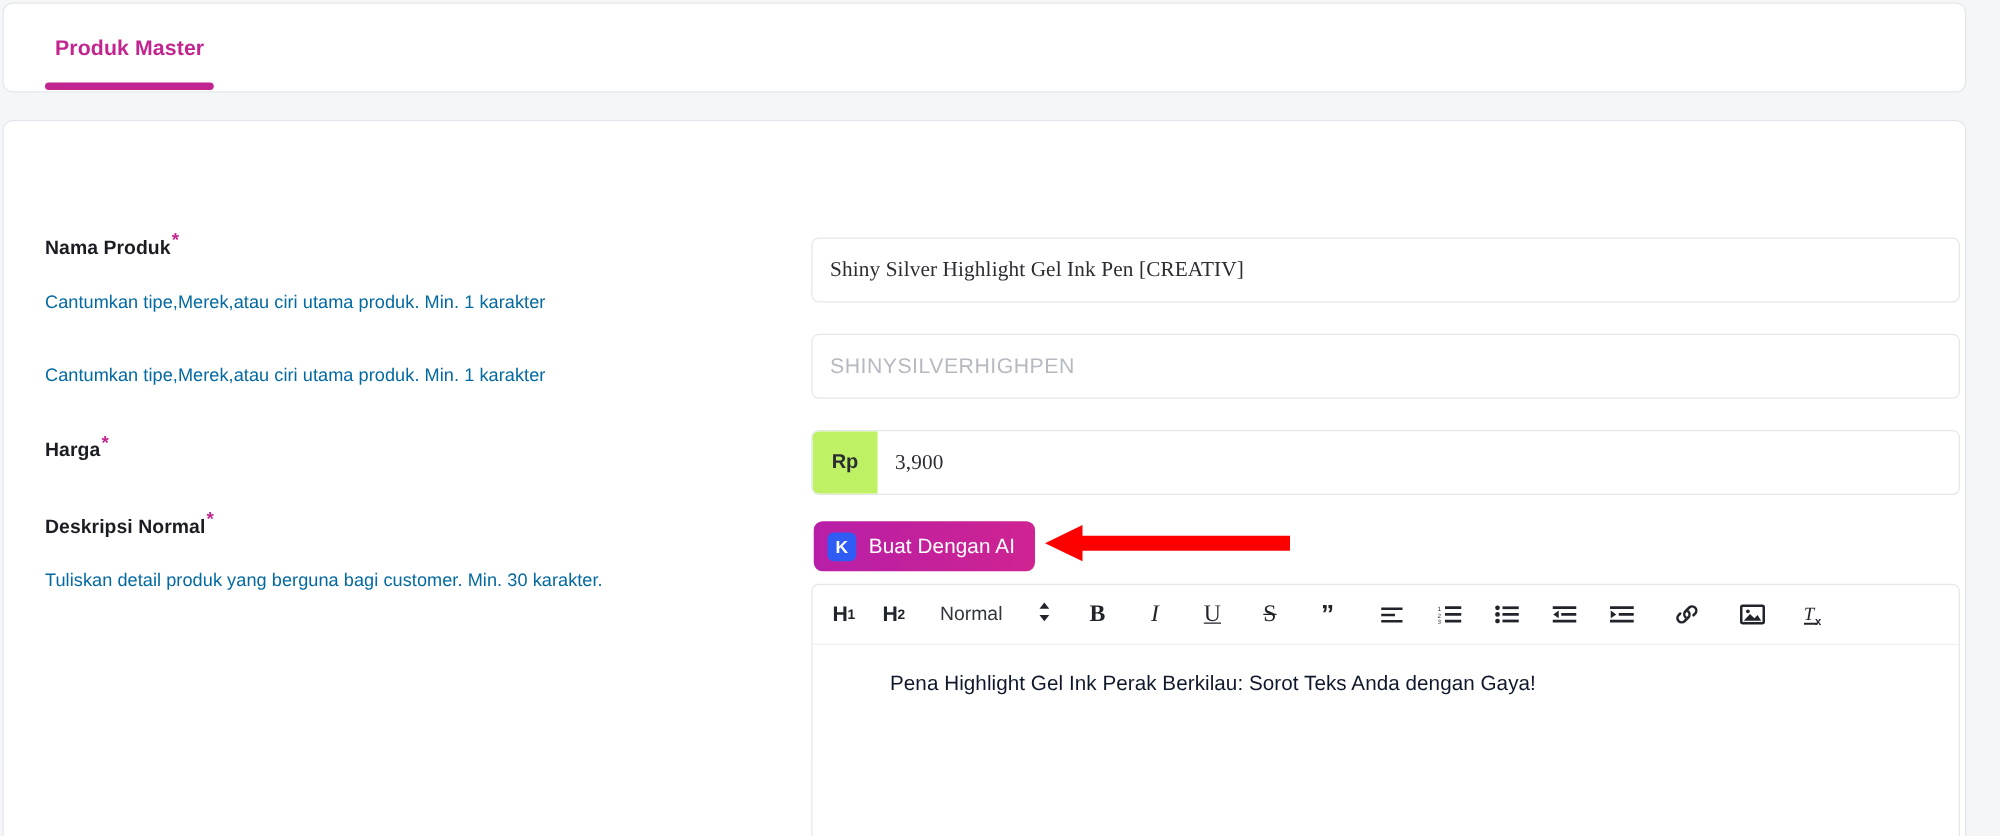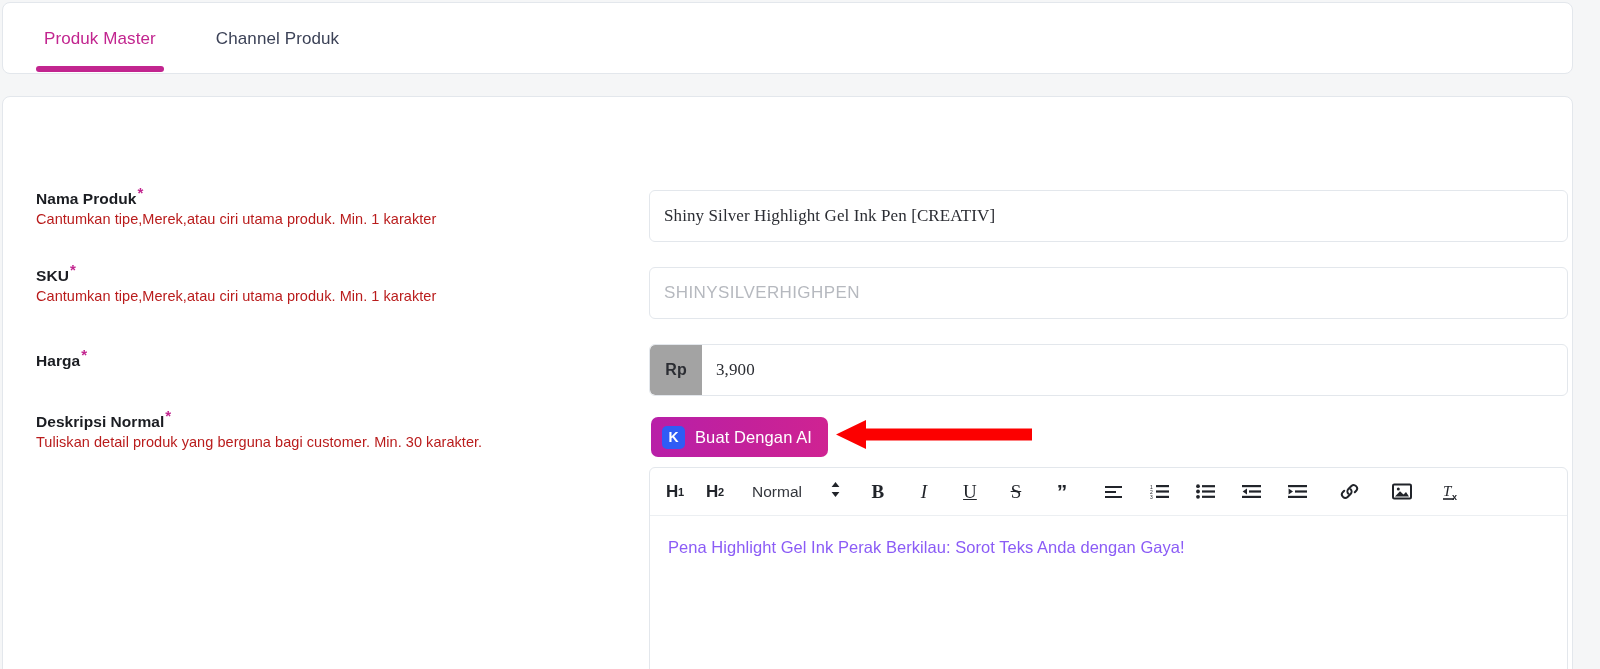"Produk Master" .tab.active { font-weight: 400 -> 700 }
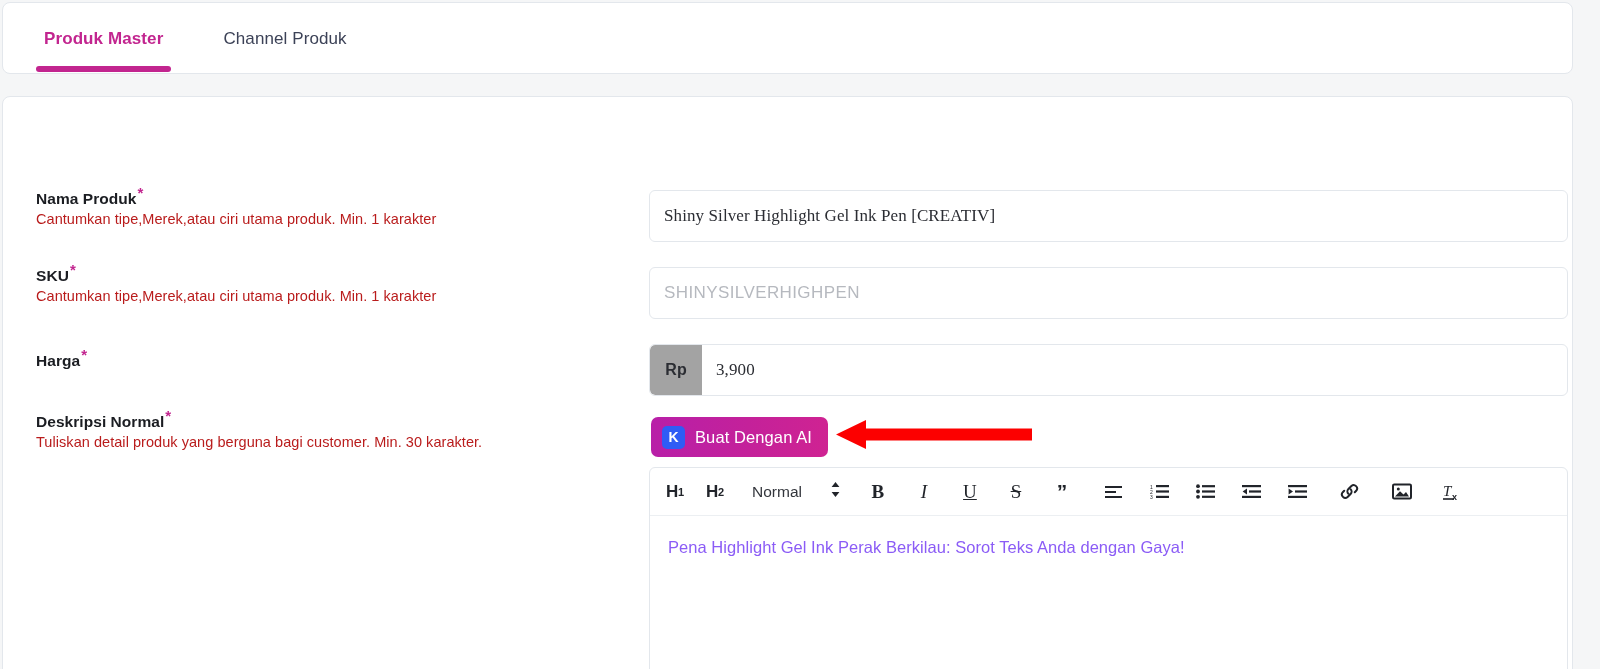"Channel Produk" div.tab { html: <div> <span>Channel Produk</span> </div> -> none }
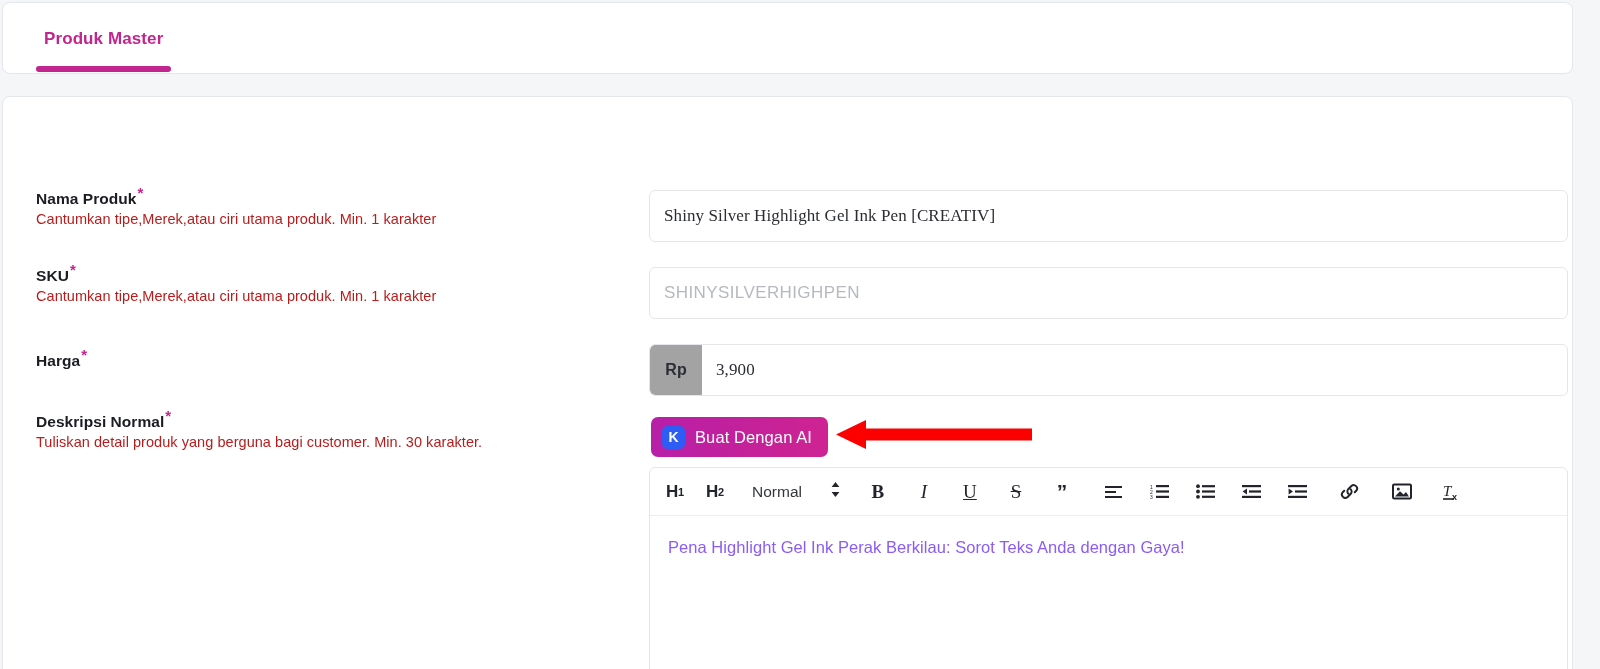"Cantumkan tipe,Merek,atau ciri utama" .field-hint { color: #b91c1c -> #0369a1; margin-top: 3px -> 26px }
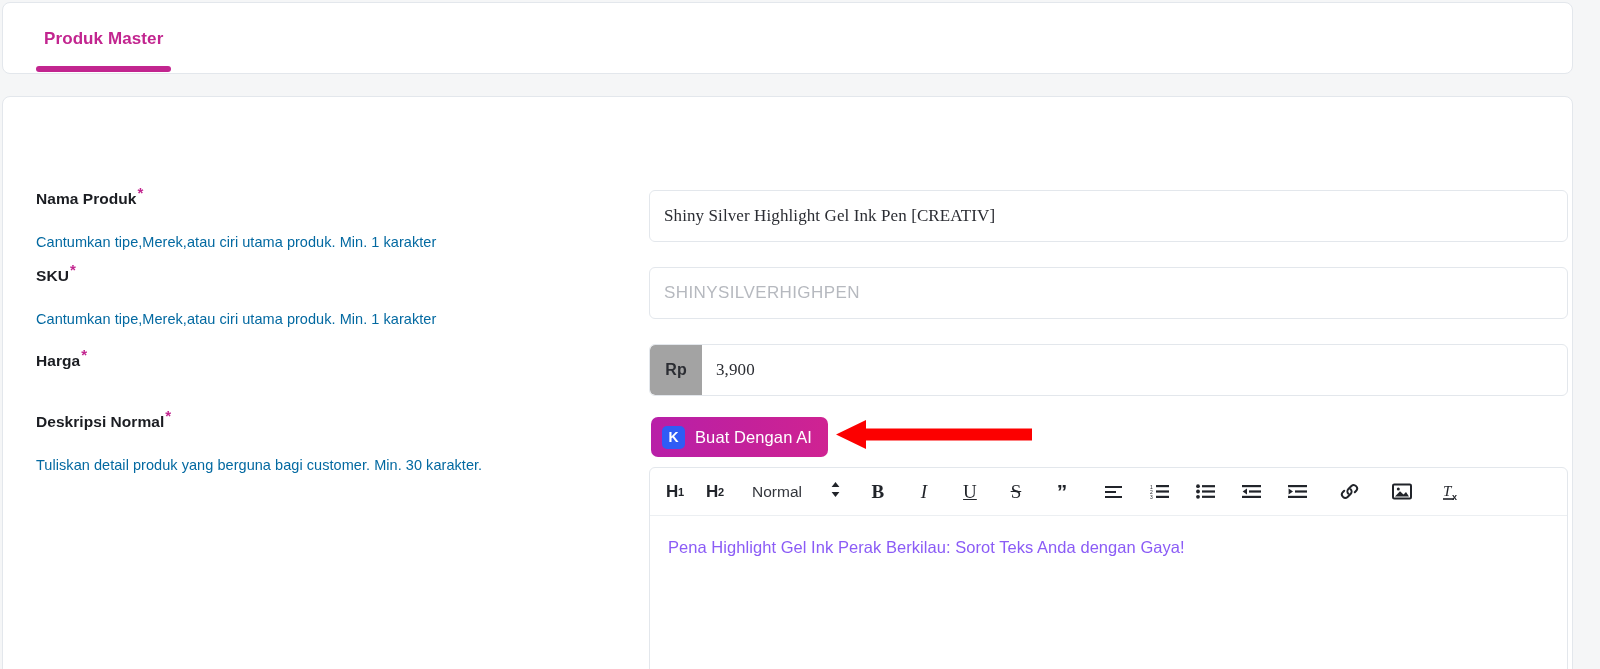"SKU*" div.field-label { html: <div> <span>SKU</span><span>*</span> </div> -> none }
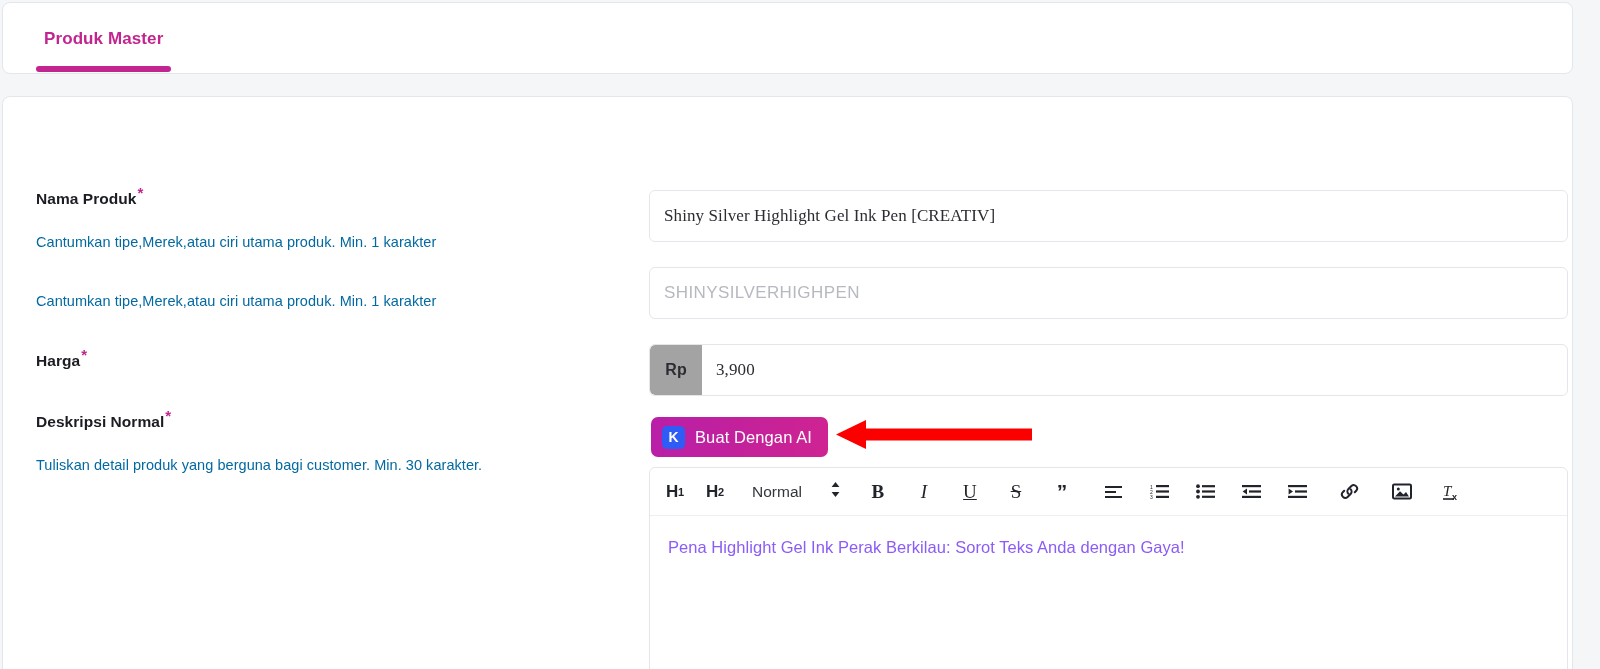"Rp" .prefix { background: #a3a3a3 -> #bef264 }
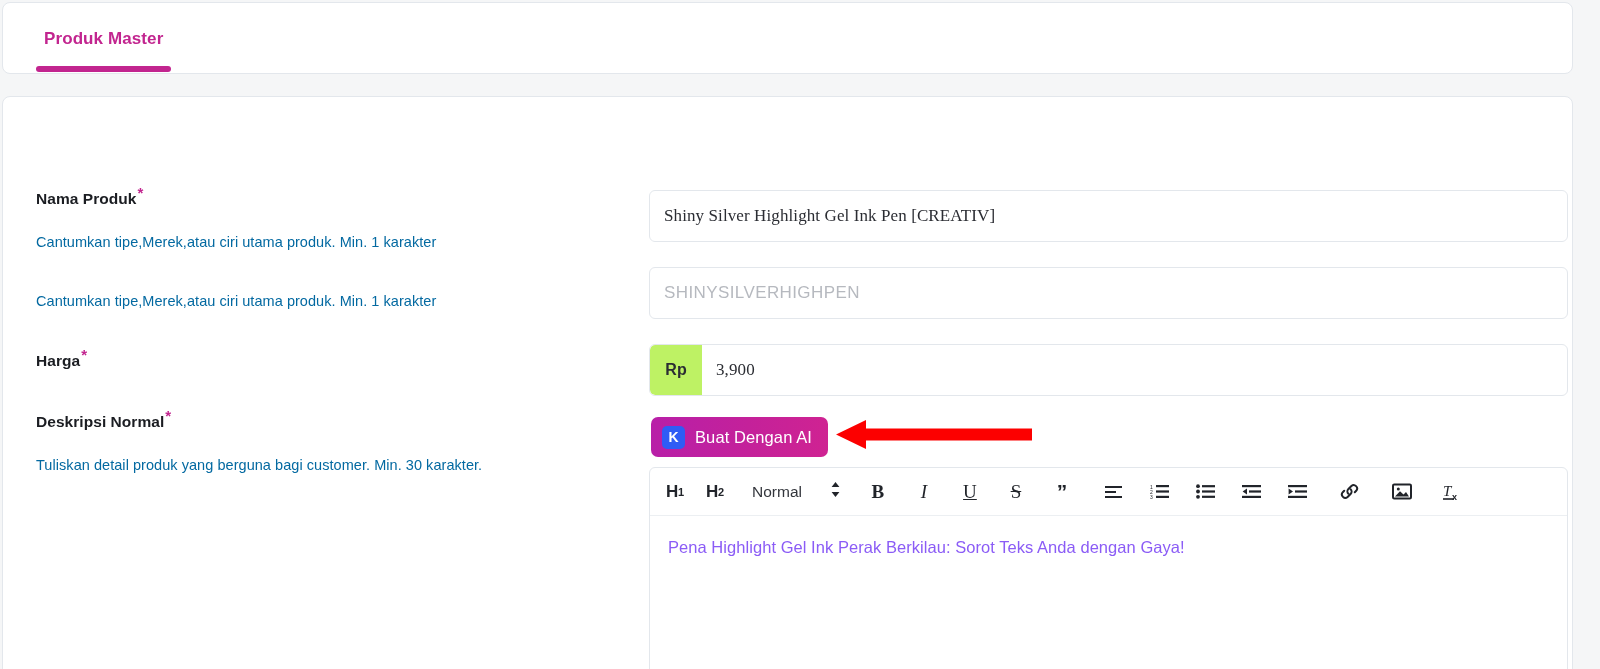"Pena Highlight Gel Ink Perak" .editor-body .doc-text { color: #8b5cf6 -> #0f172a; margin-left: none -> 44px }
